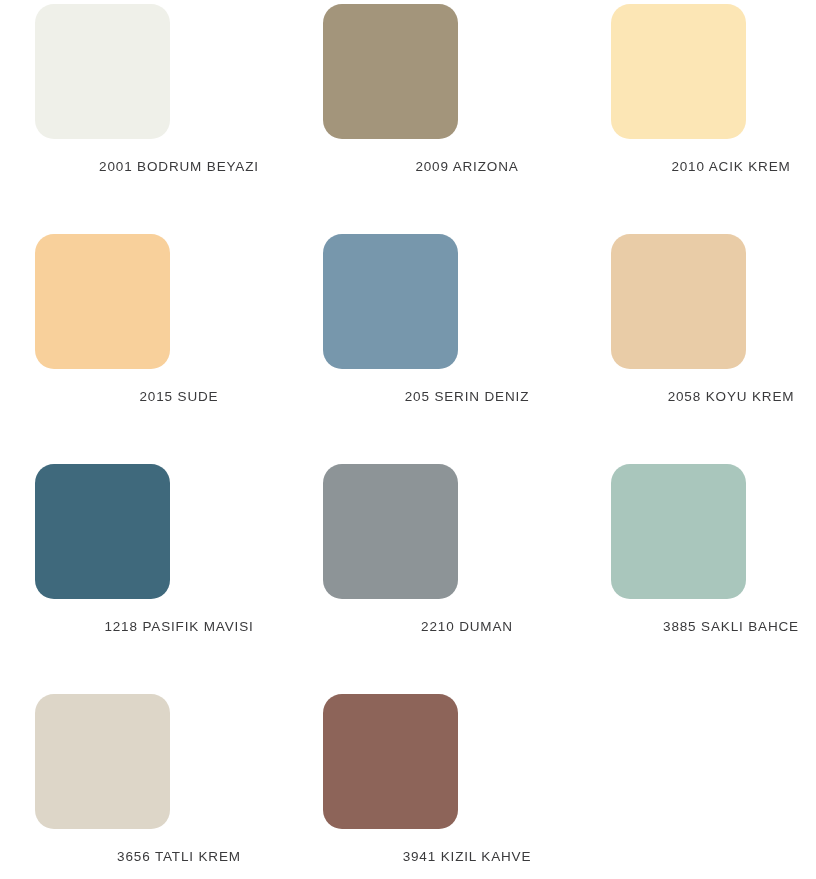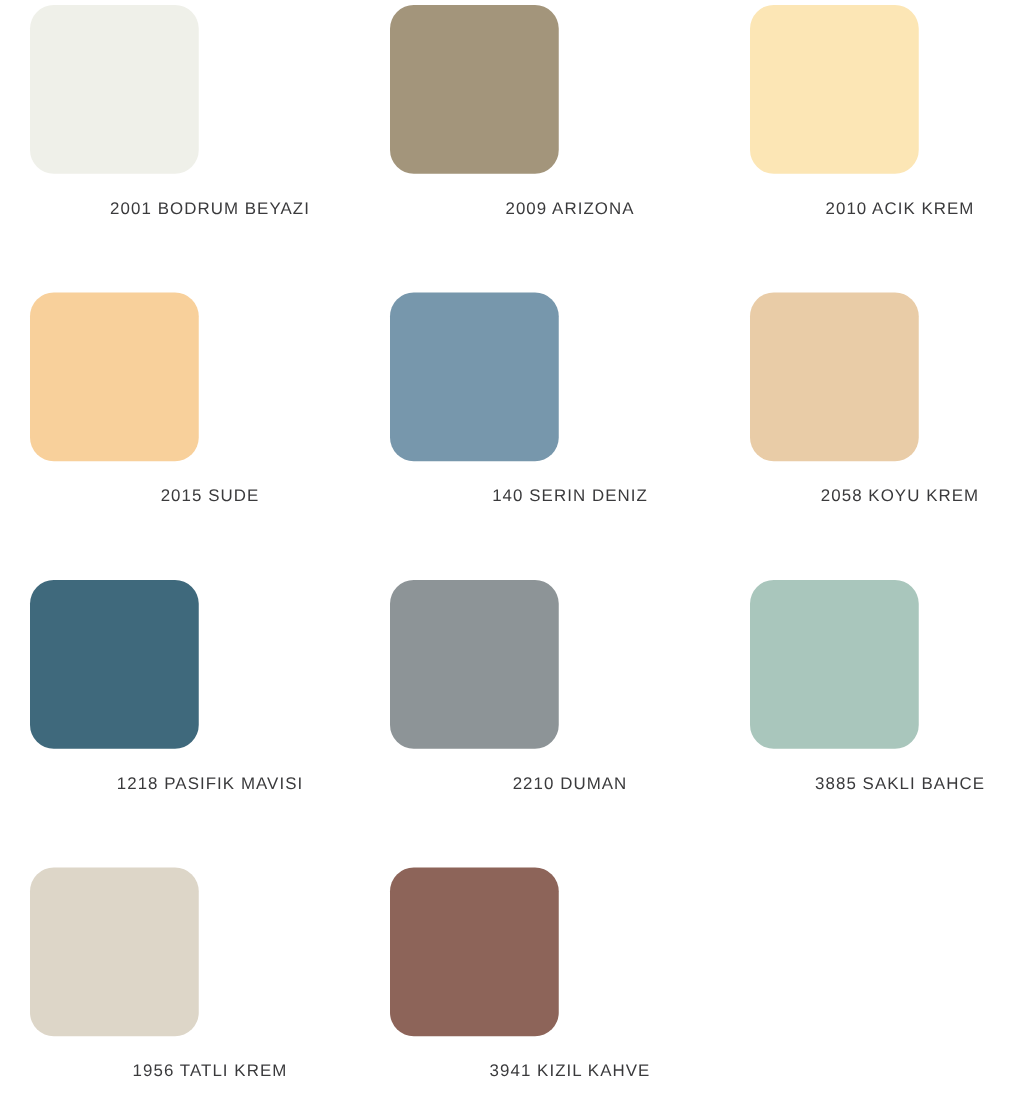"2001 BODRUM BEYAZI" .palette-grid { padding-left: 24px -> 35px }
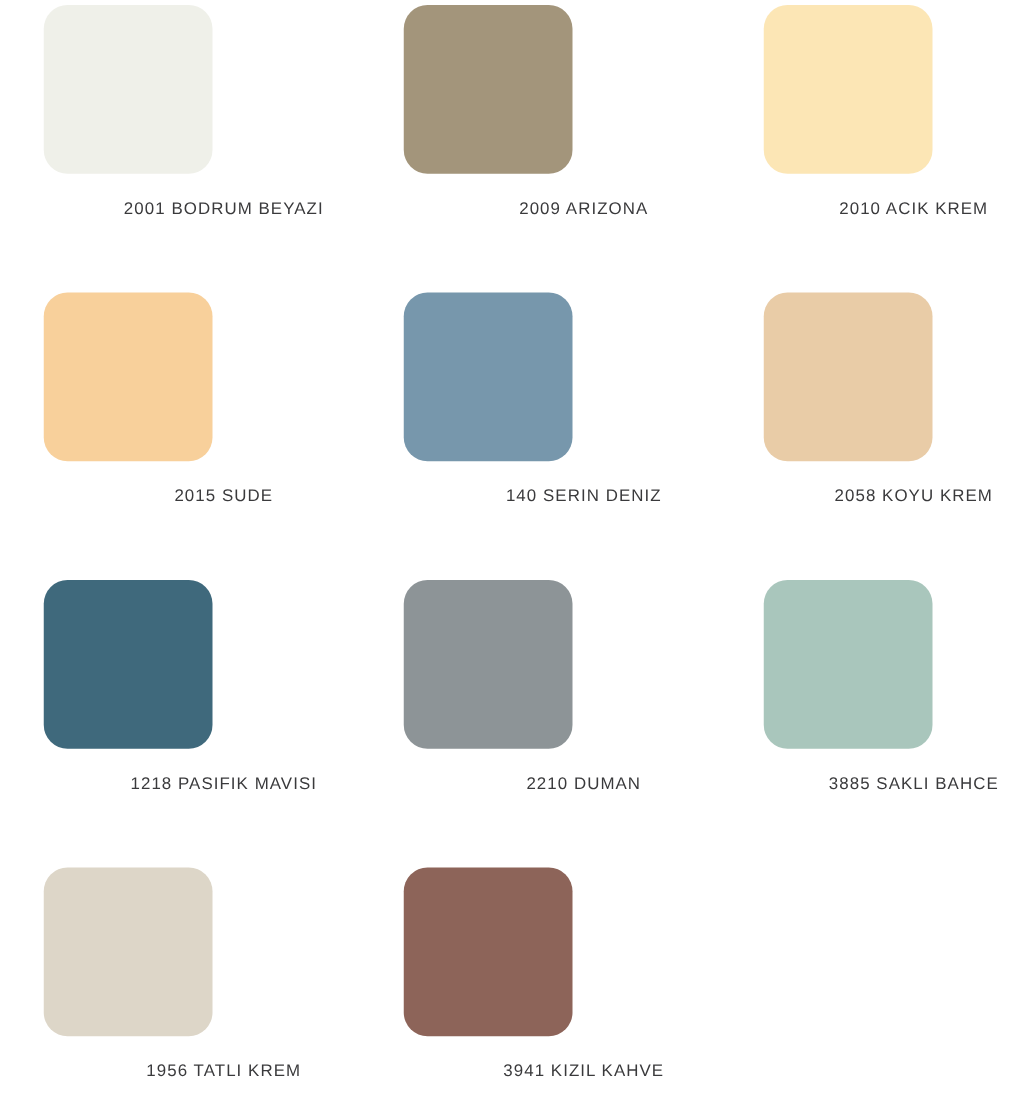"140 SERIN DENIZ" div.swatch-label { text: 140 -> 205 }
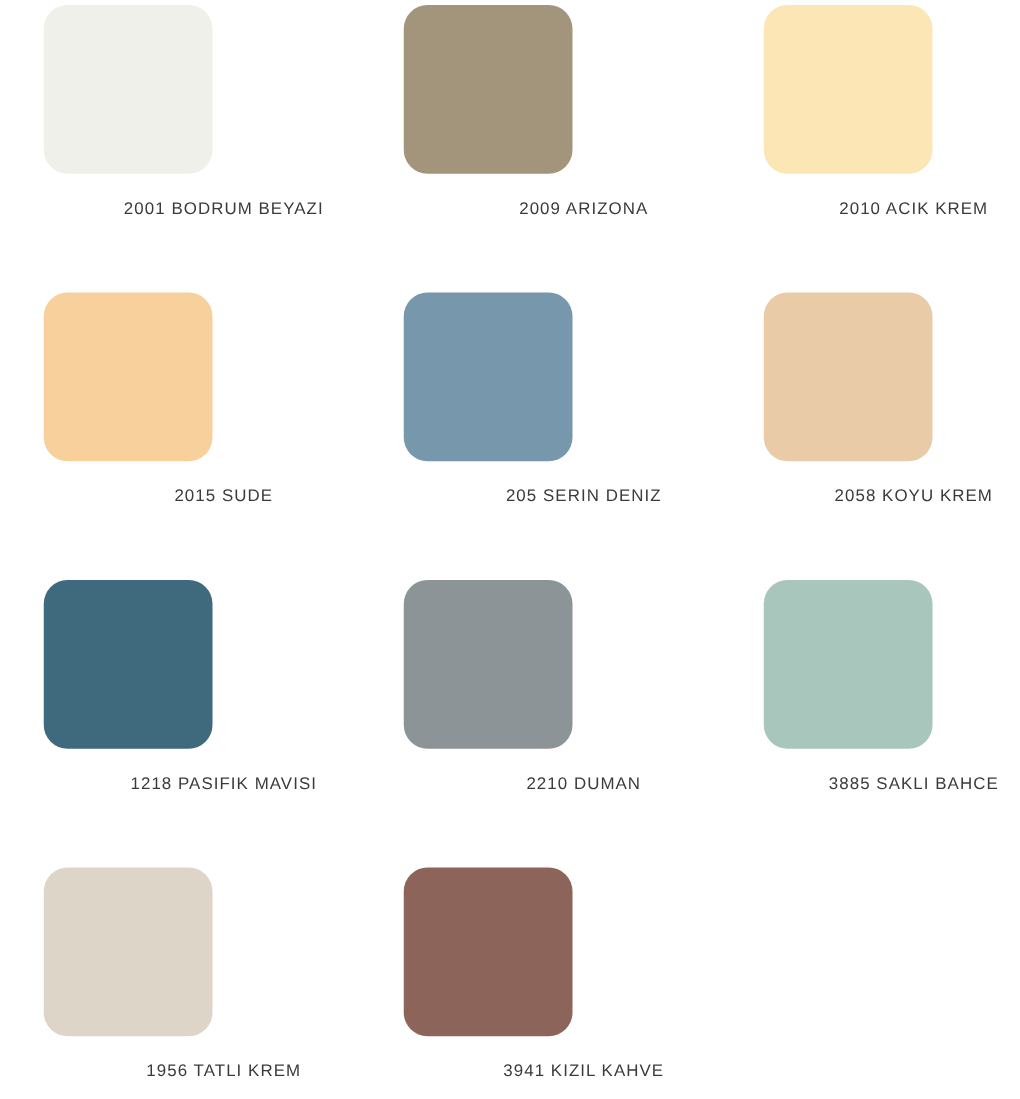"1956 TATLI KREM" div.swatch-label { text: 1956 -> 3656 }
